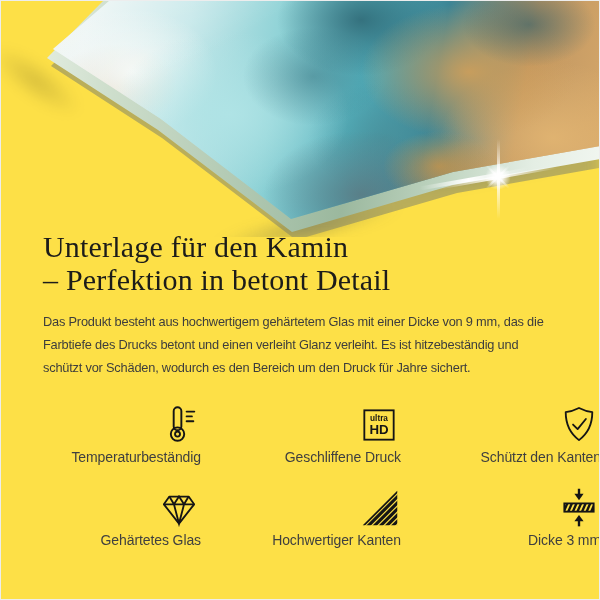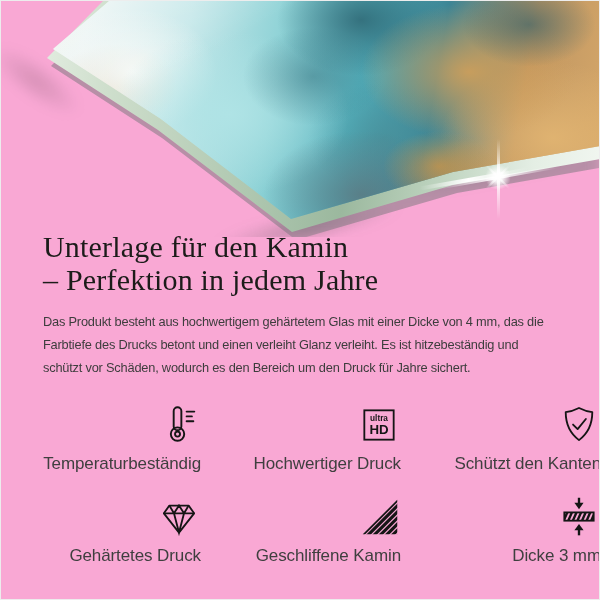"Unterlage für den Kamin" .page { background: #f9a8d4 -> #fde047 }
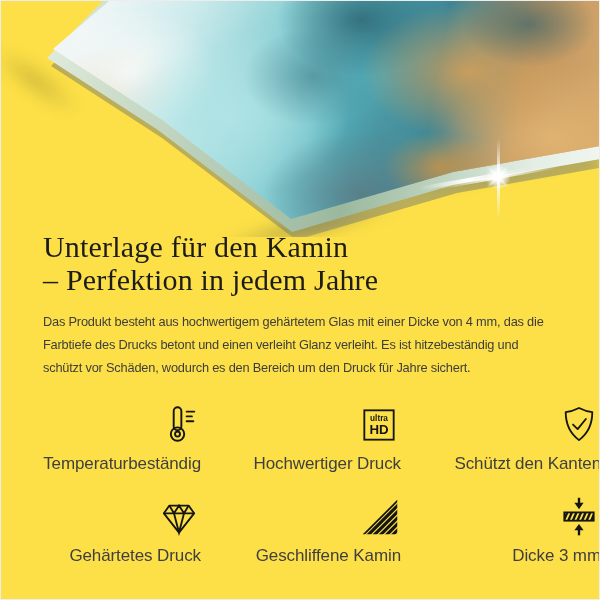"– Perfektion in jedem Jahre" div { text: jedem Jahre -> betont Detail }
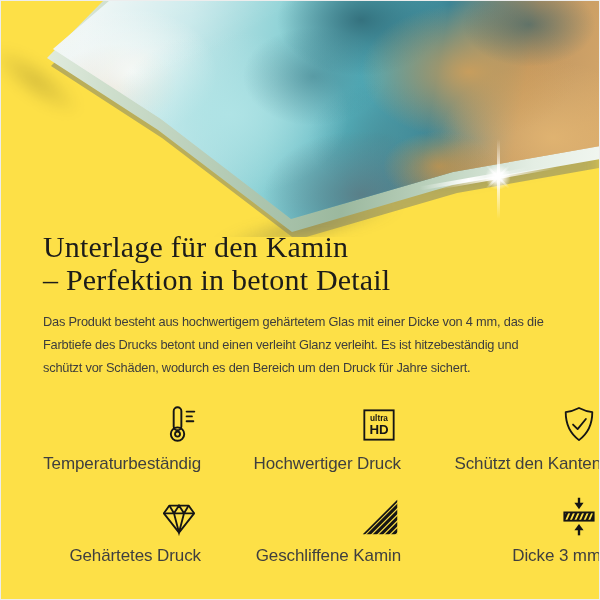"Das Produkt besteht aus hochwertigem" div { text: 4 -> 9 }
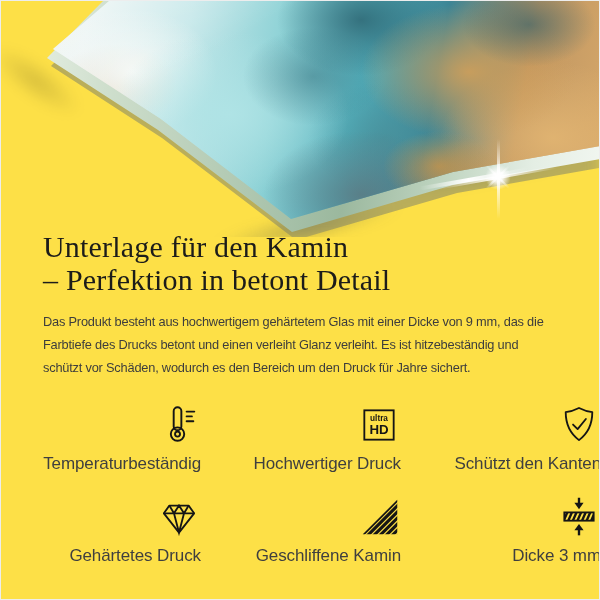"Temperaturbeständig" .flabel { font-size: 17px -> 14px; margin-top: 5px -> none }
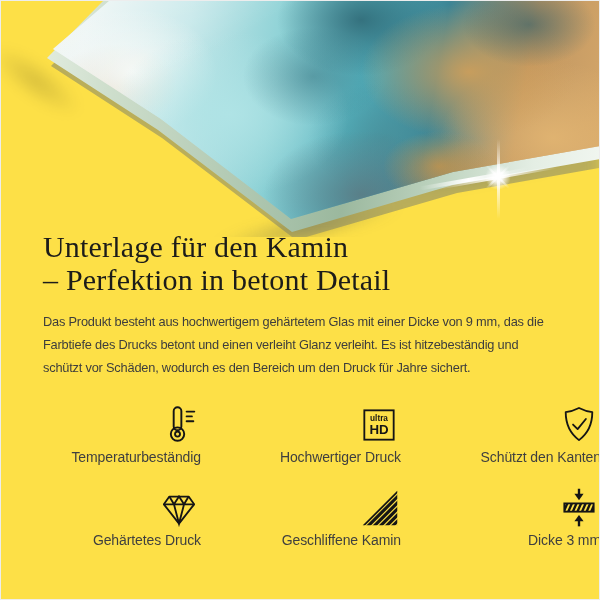"Hochwertiger Druck" div.flabel { text: Hochwertiger -> Geschliffene }
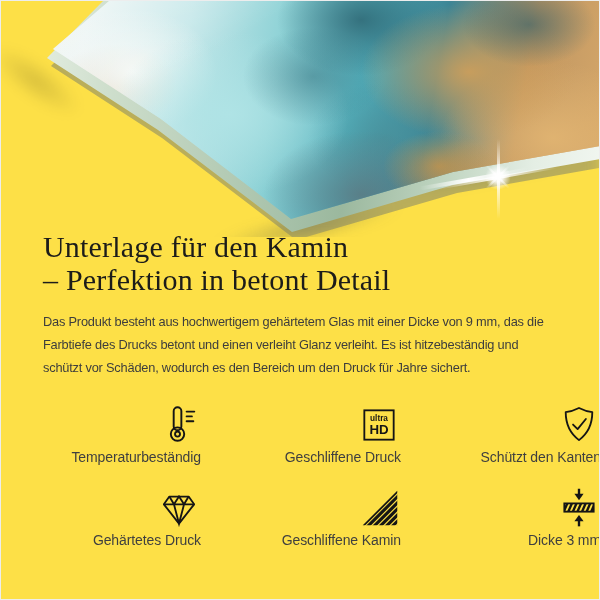"Gehärtetes Druck" div.flabel { text: Druck -> Glas }
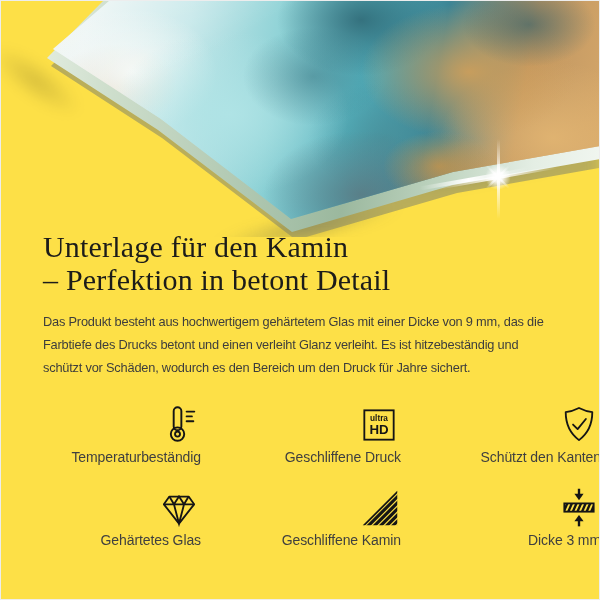"Geschliffene Kamin" div.flabel { text: Geschliffene Kamin -> Hochwertiger Kanten }
